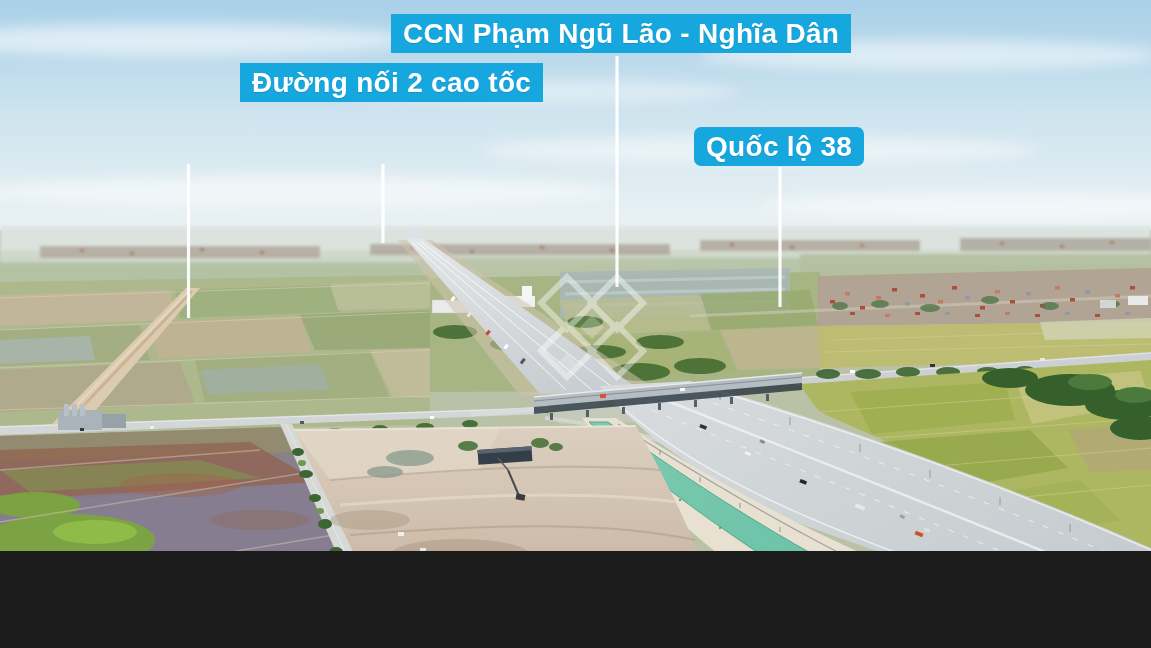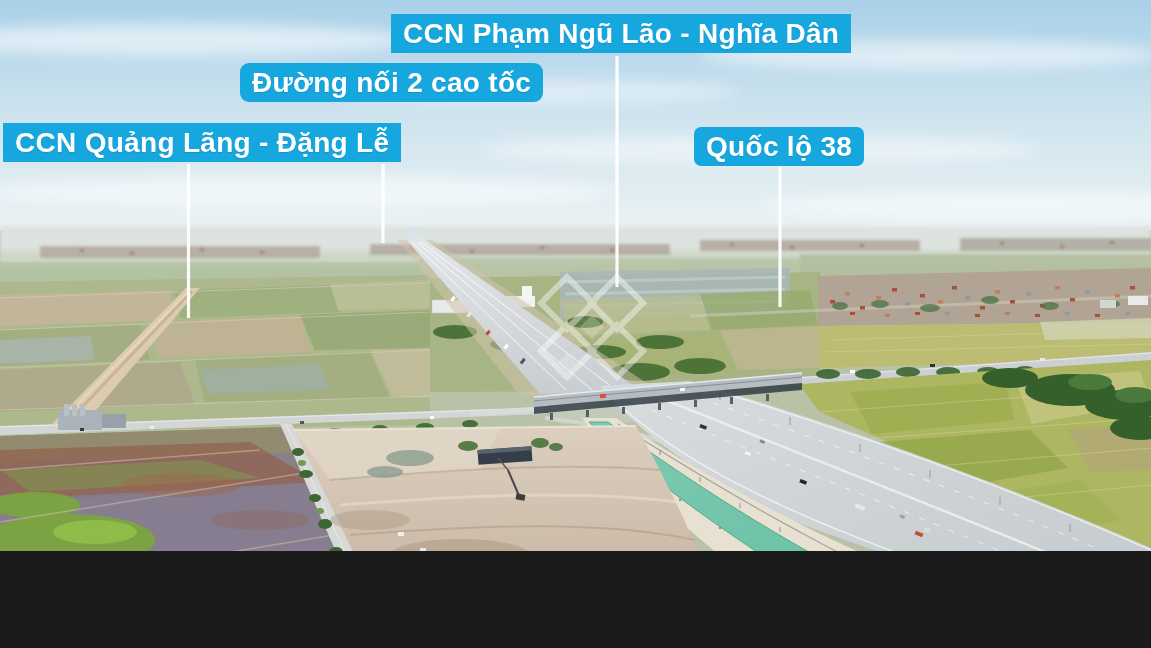"Đường nối 2 cao tốc" .callout-2 { border-radius: 9px -> none }
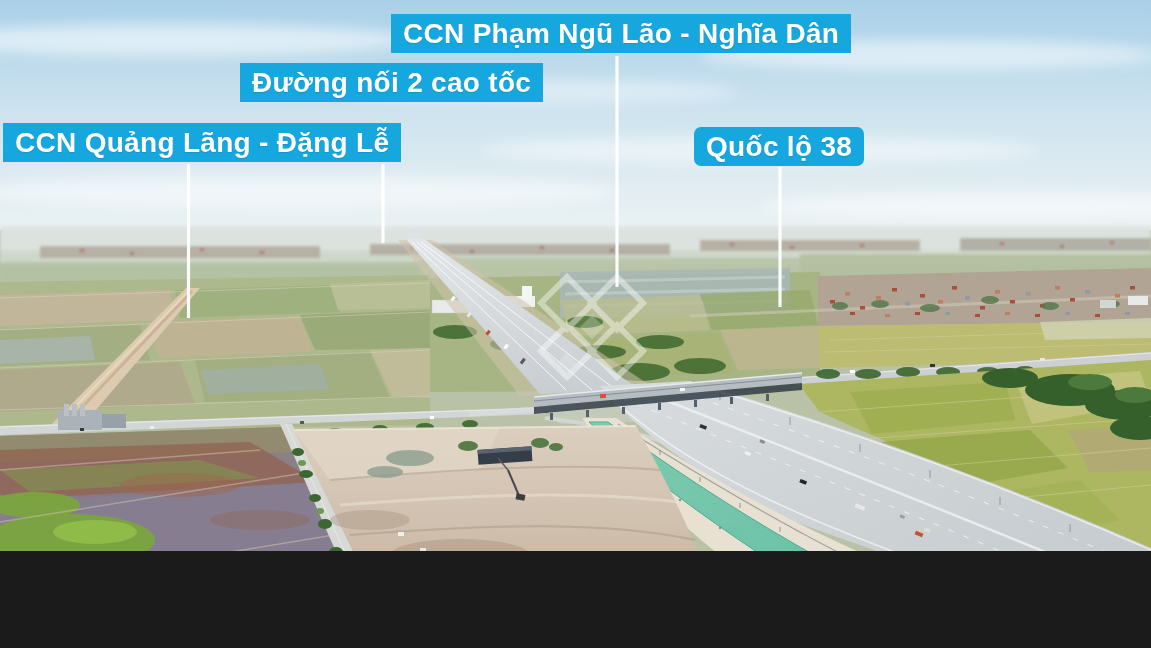"CCN Quảng Lãng - Đặng" div.callout { html: <div>CCN Quảng Lãng - Đặng Lễ</div> -> none }
